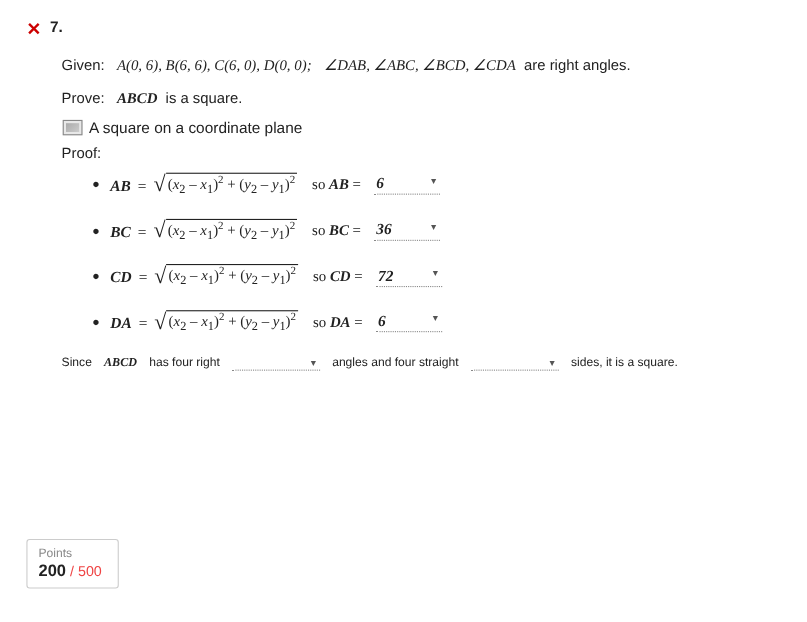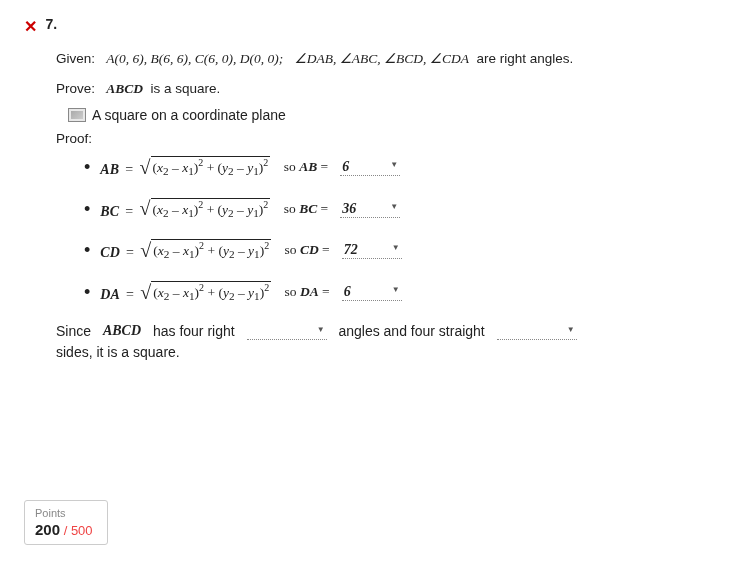"A square on a coordinate" .image-placeholder { margin-left: 44px -> 33px }
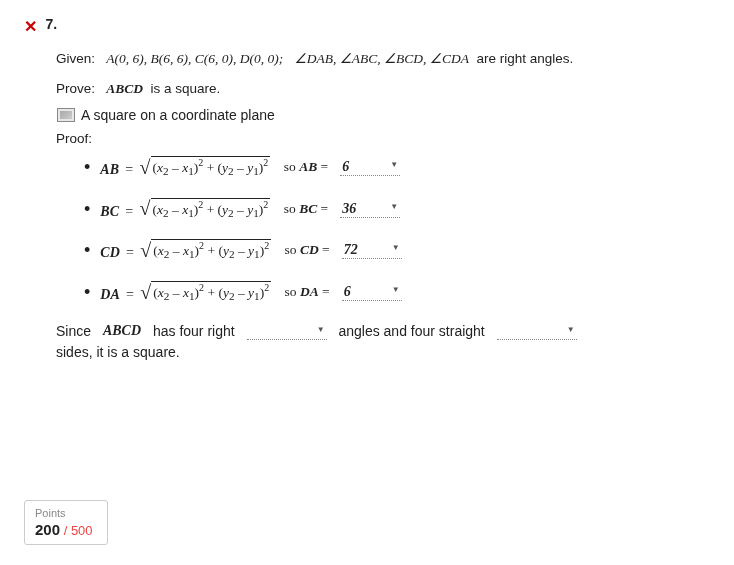"Since" .since-section { font-size: 14px -> 11px }
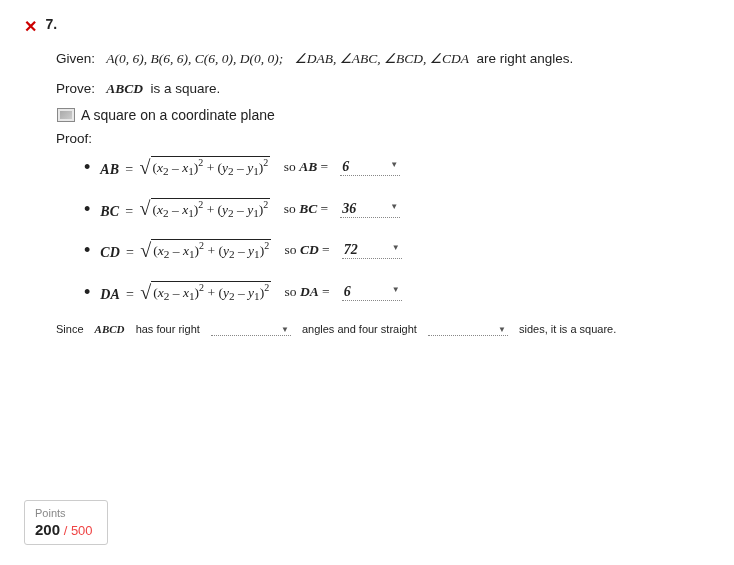"Points" .points-box { bottom: 20px -> 30px }
